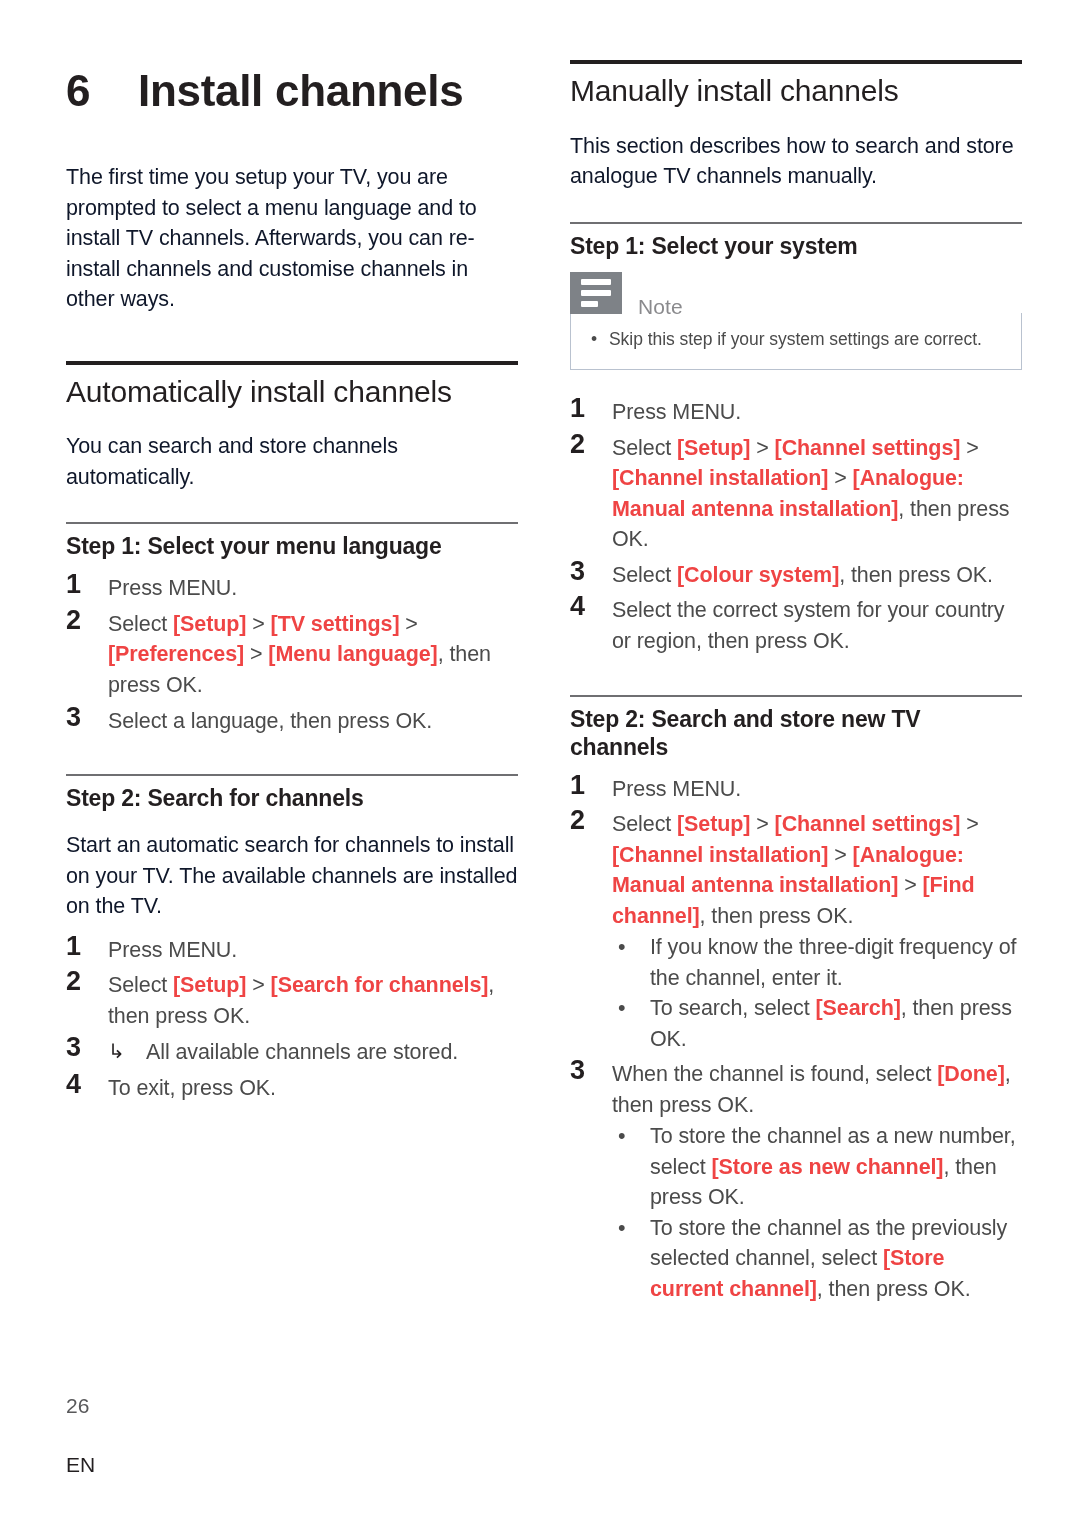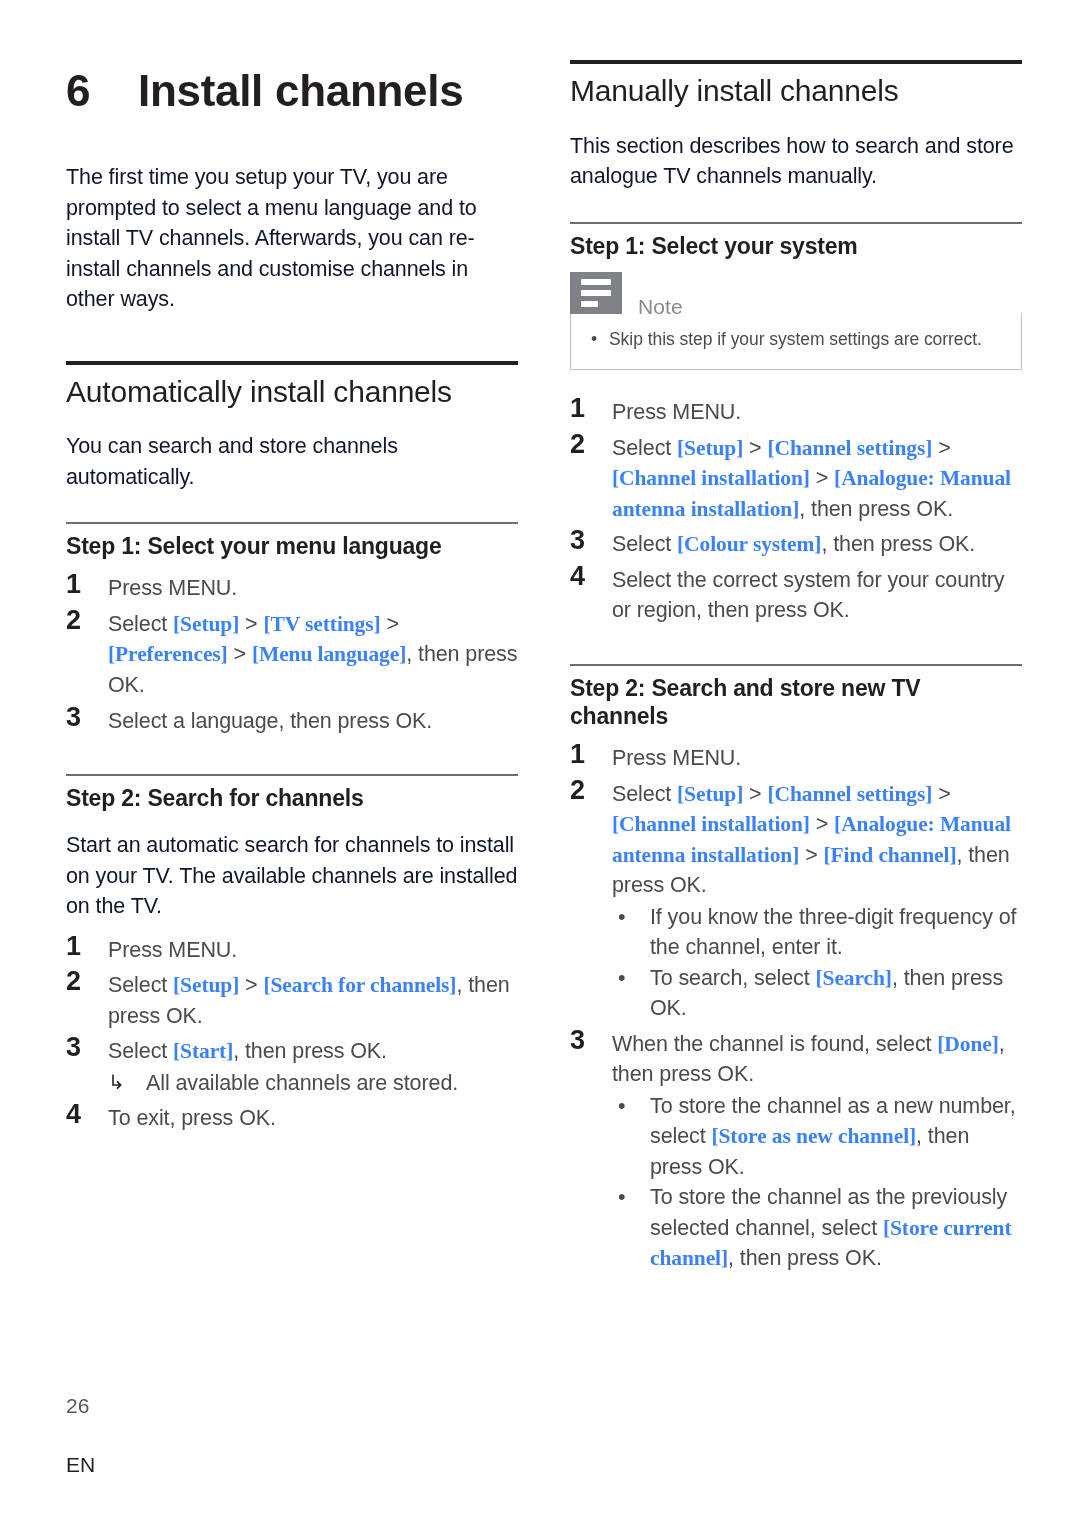"[Setup]" b { color: #3b82f6 -> #ef4444; font-family: Liberation Serif, serif -> none }
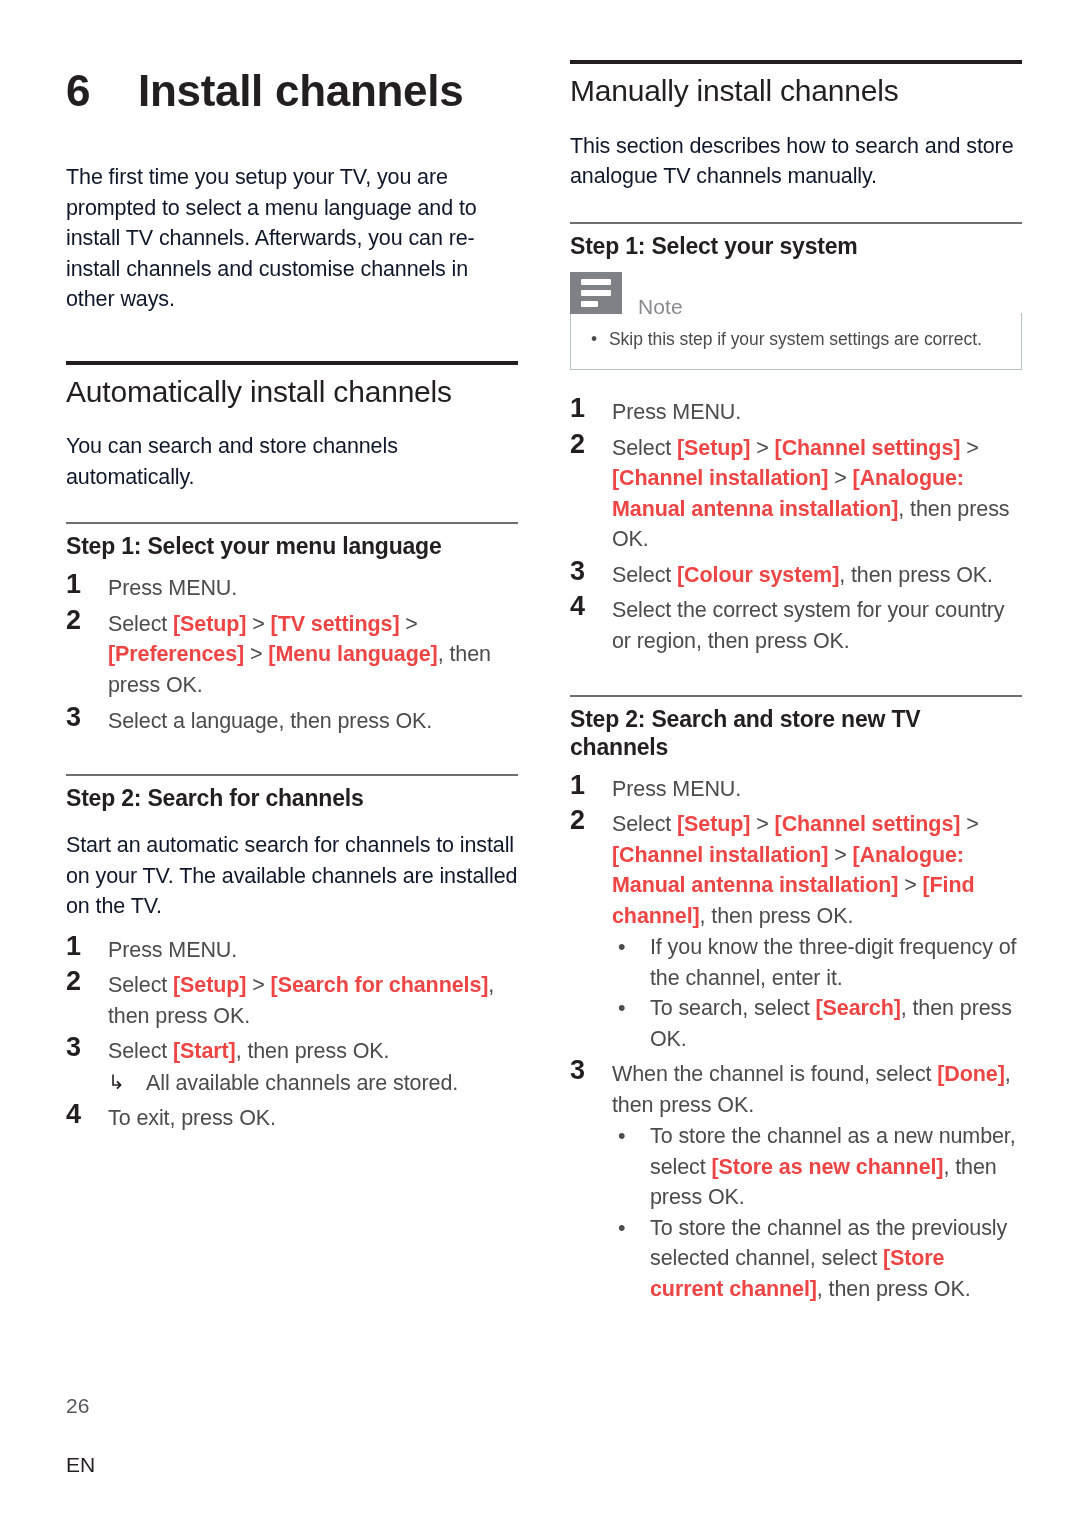"Select [Start], then press OK." span { html: <span>Select <b>[Start]</b>, then press OK.</span> -> none }
